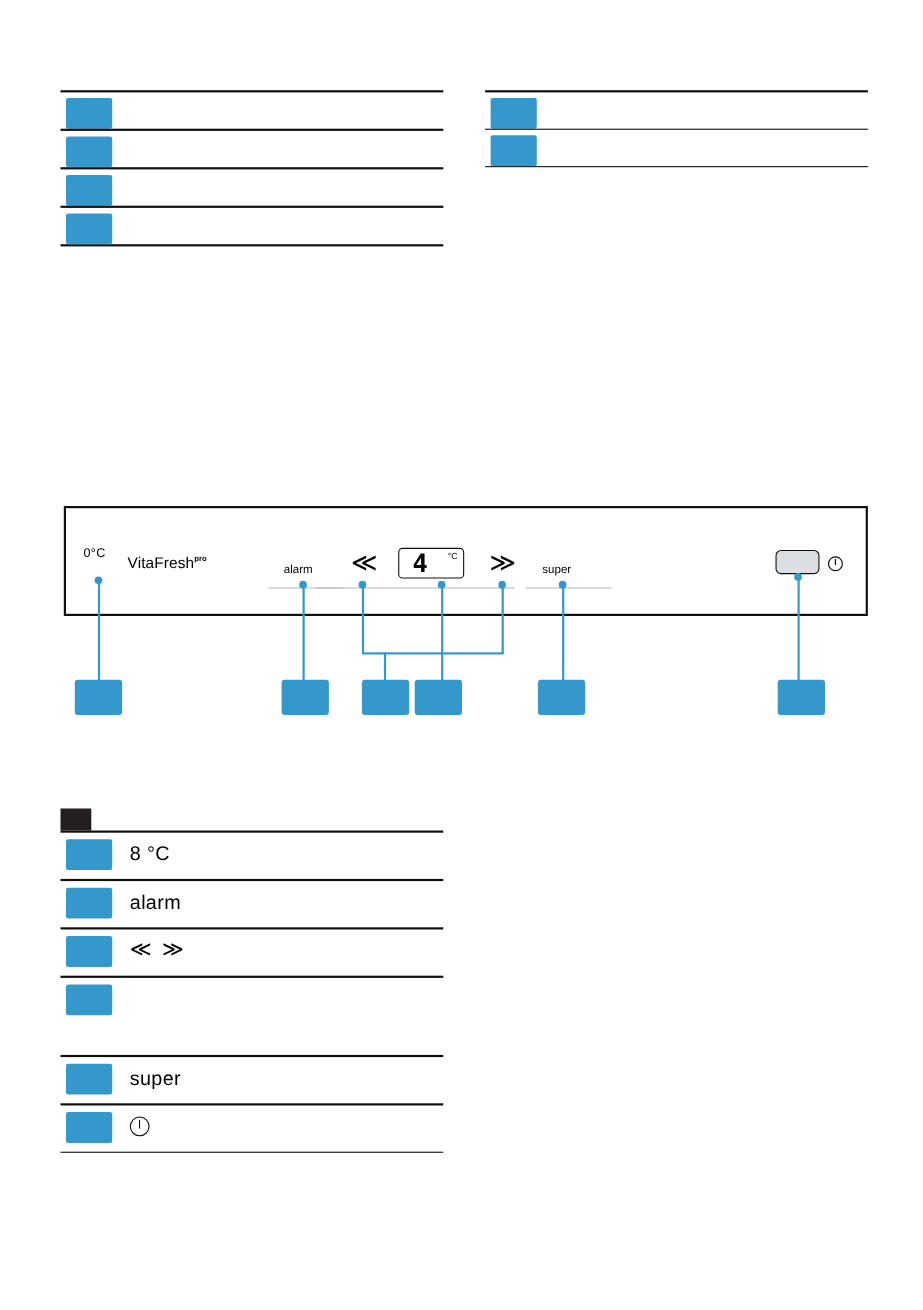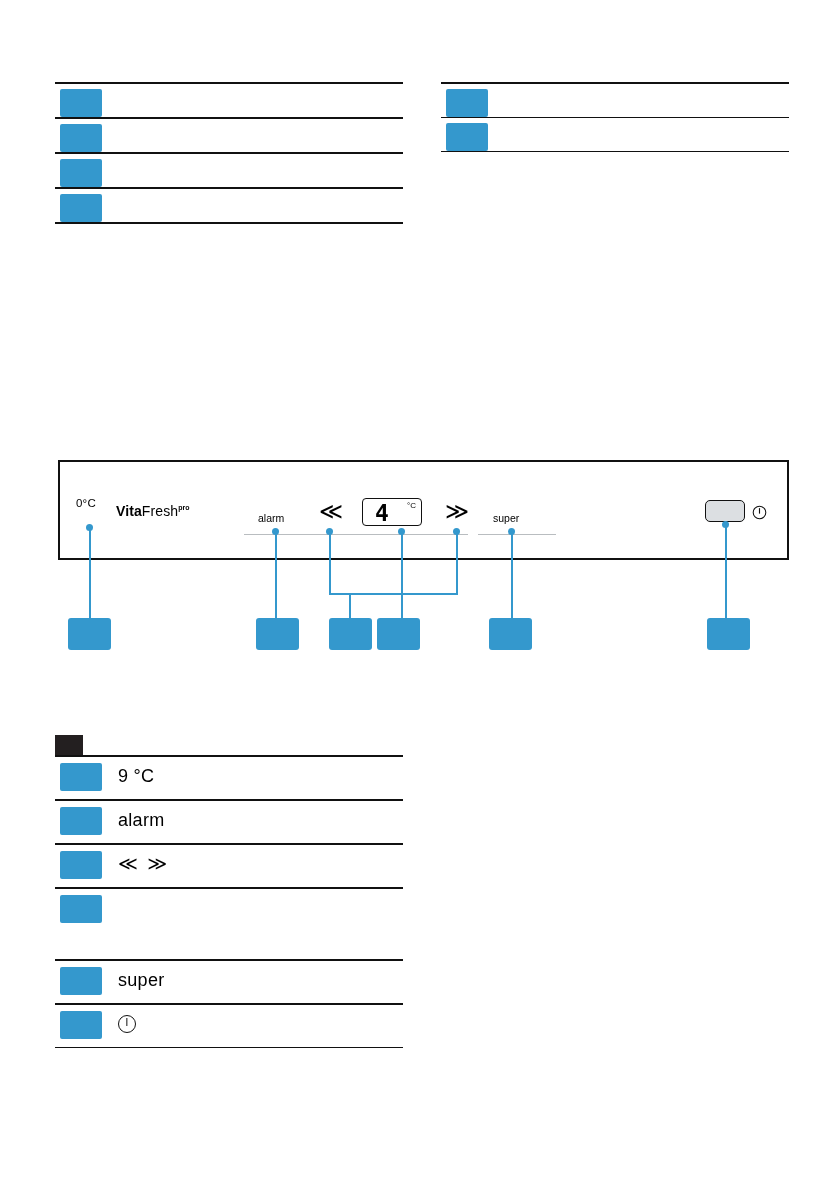"Vita" .lbl-vita b { font-weight: bold -> normal }
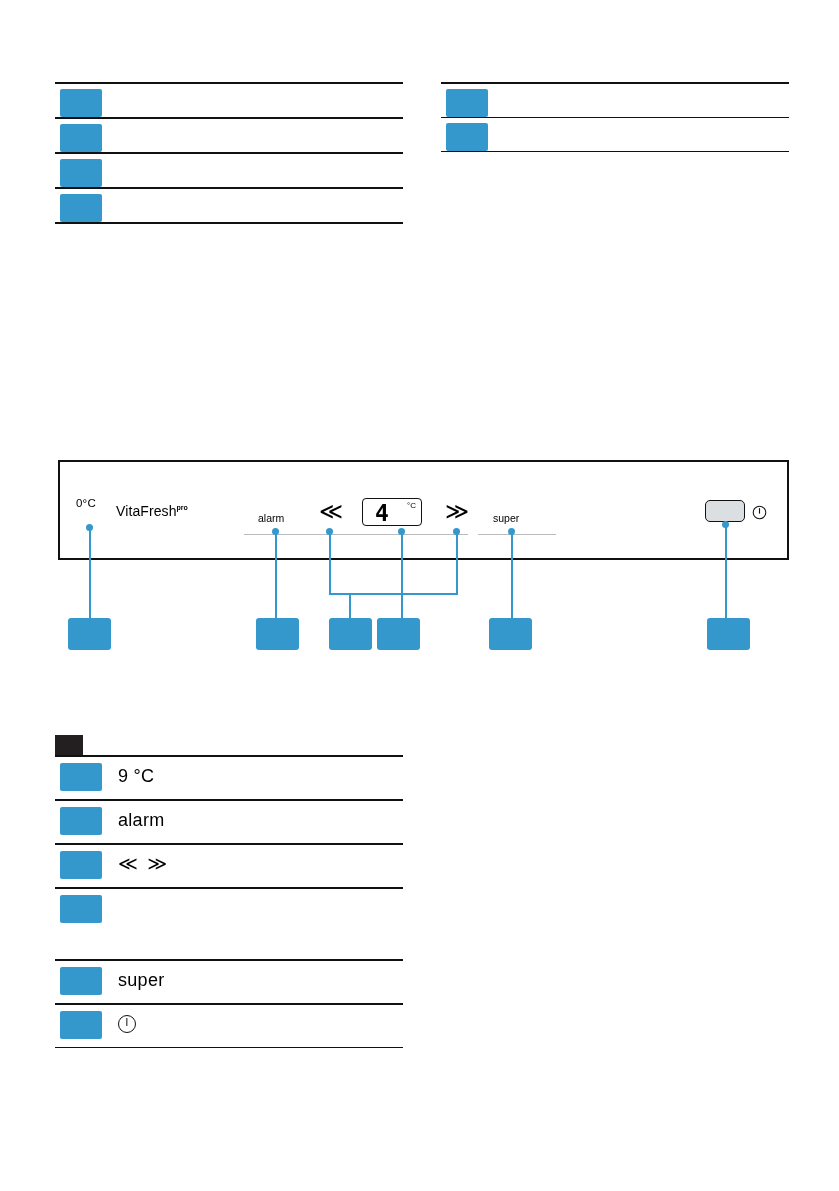"9 °C" span.lg-label { text: 9 -> 8 }
